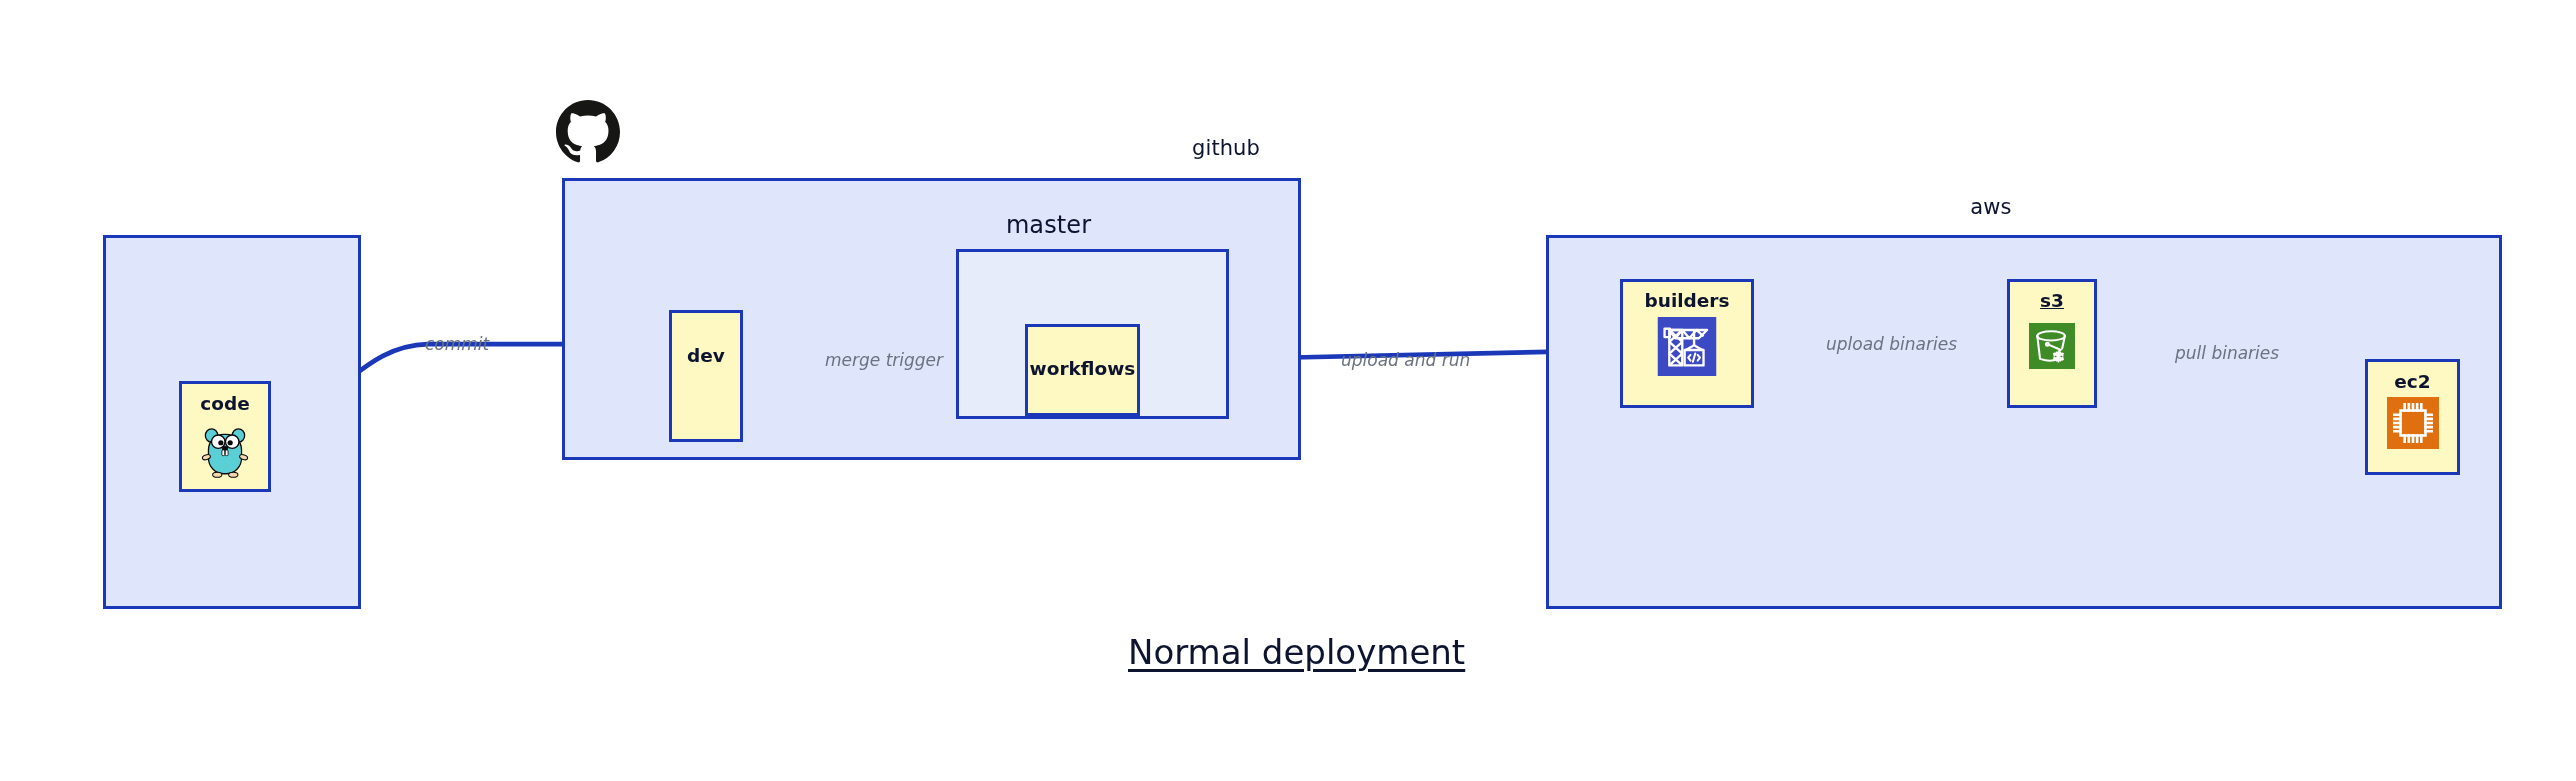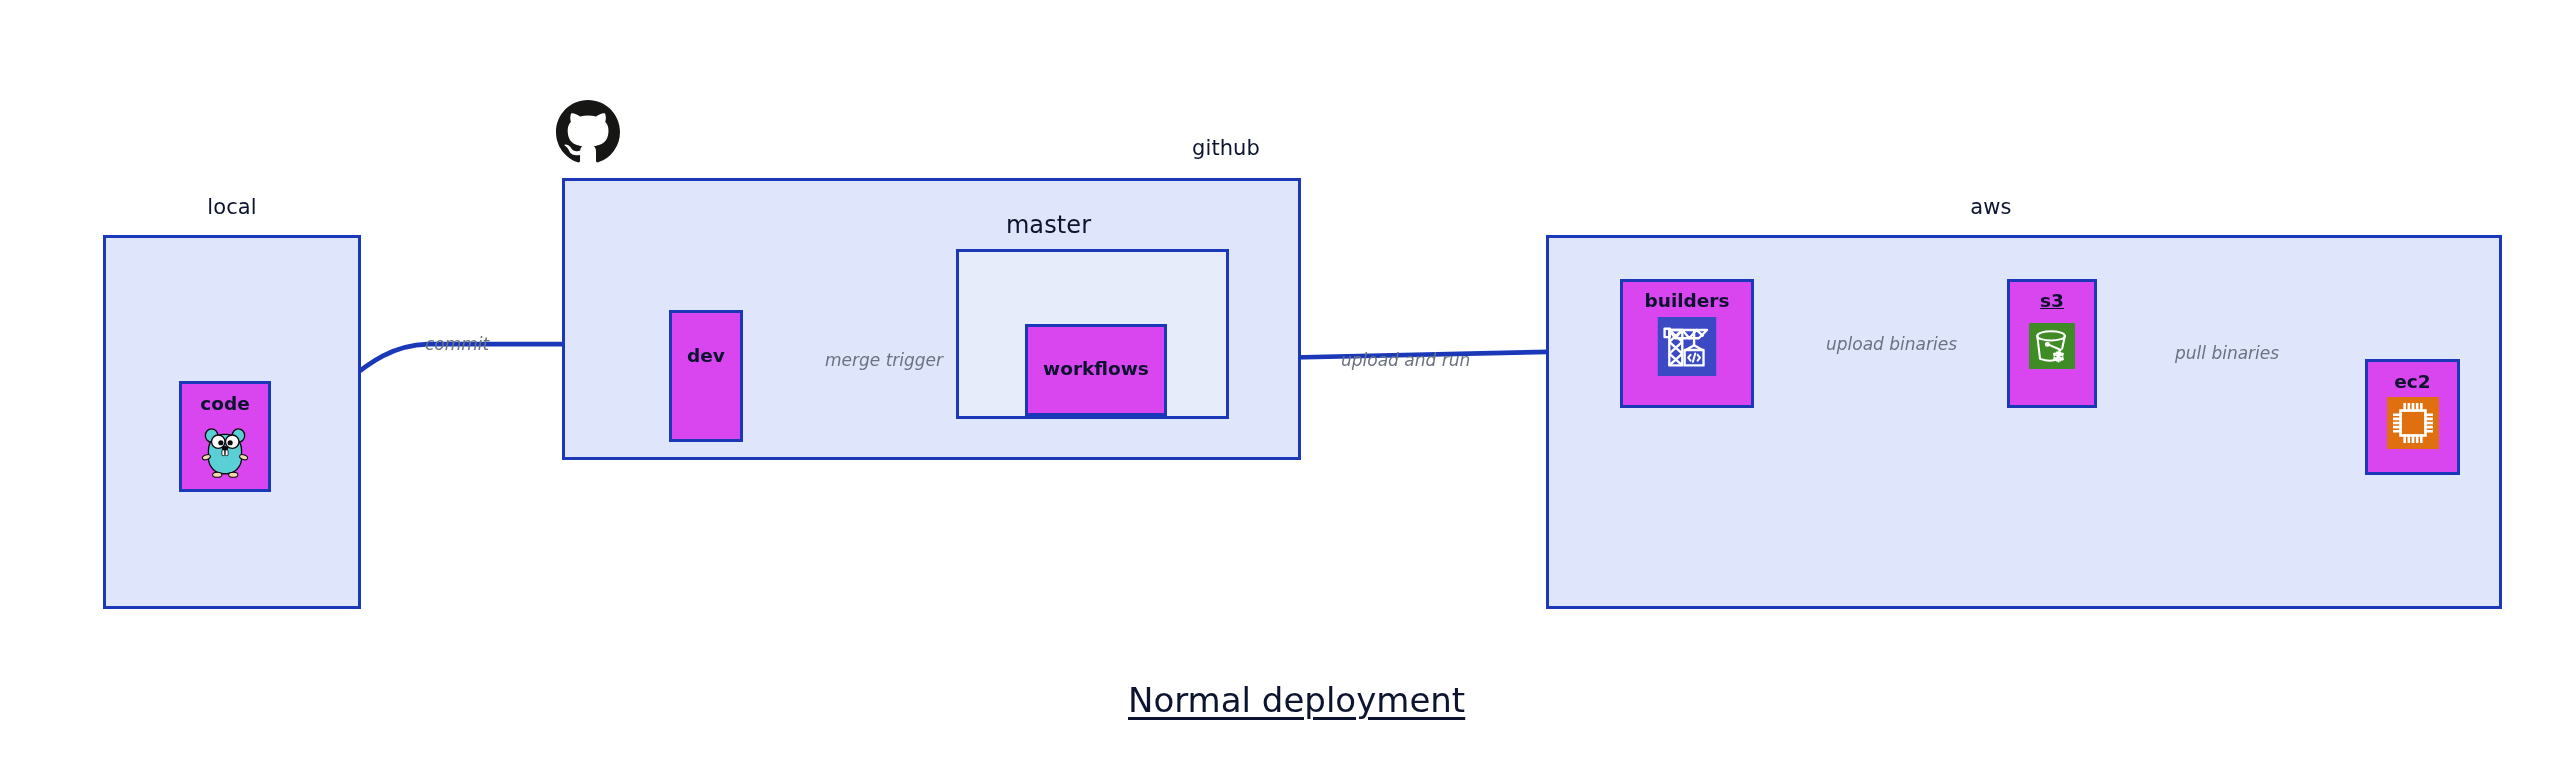"local" div.group-label { html: <div>local</div> -> none }
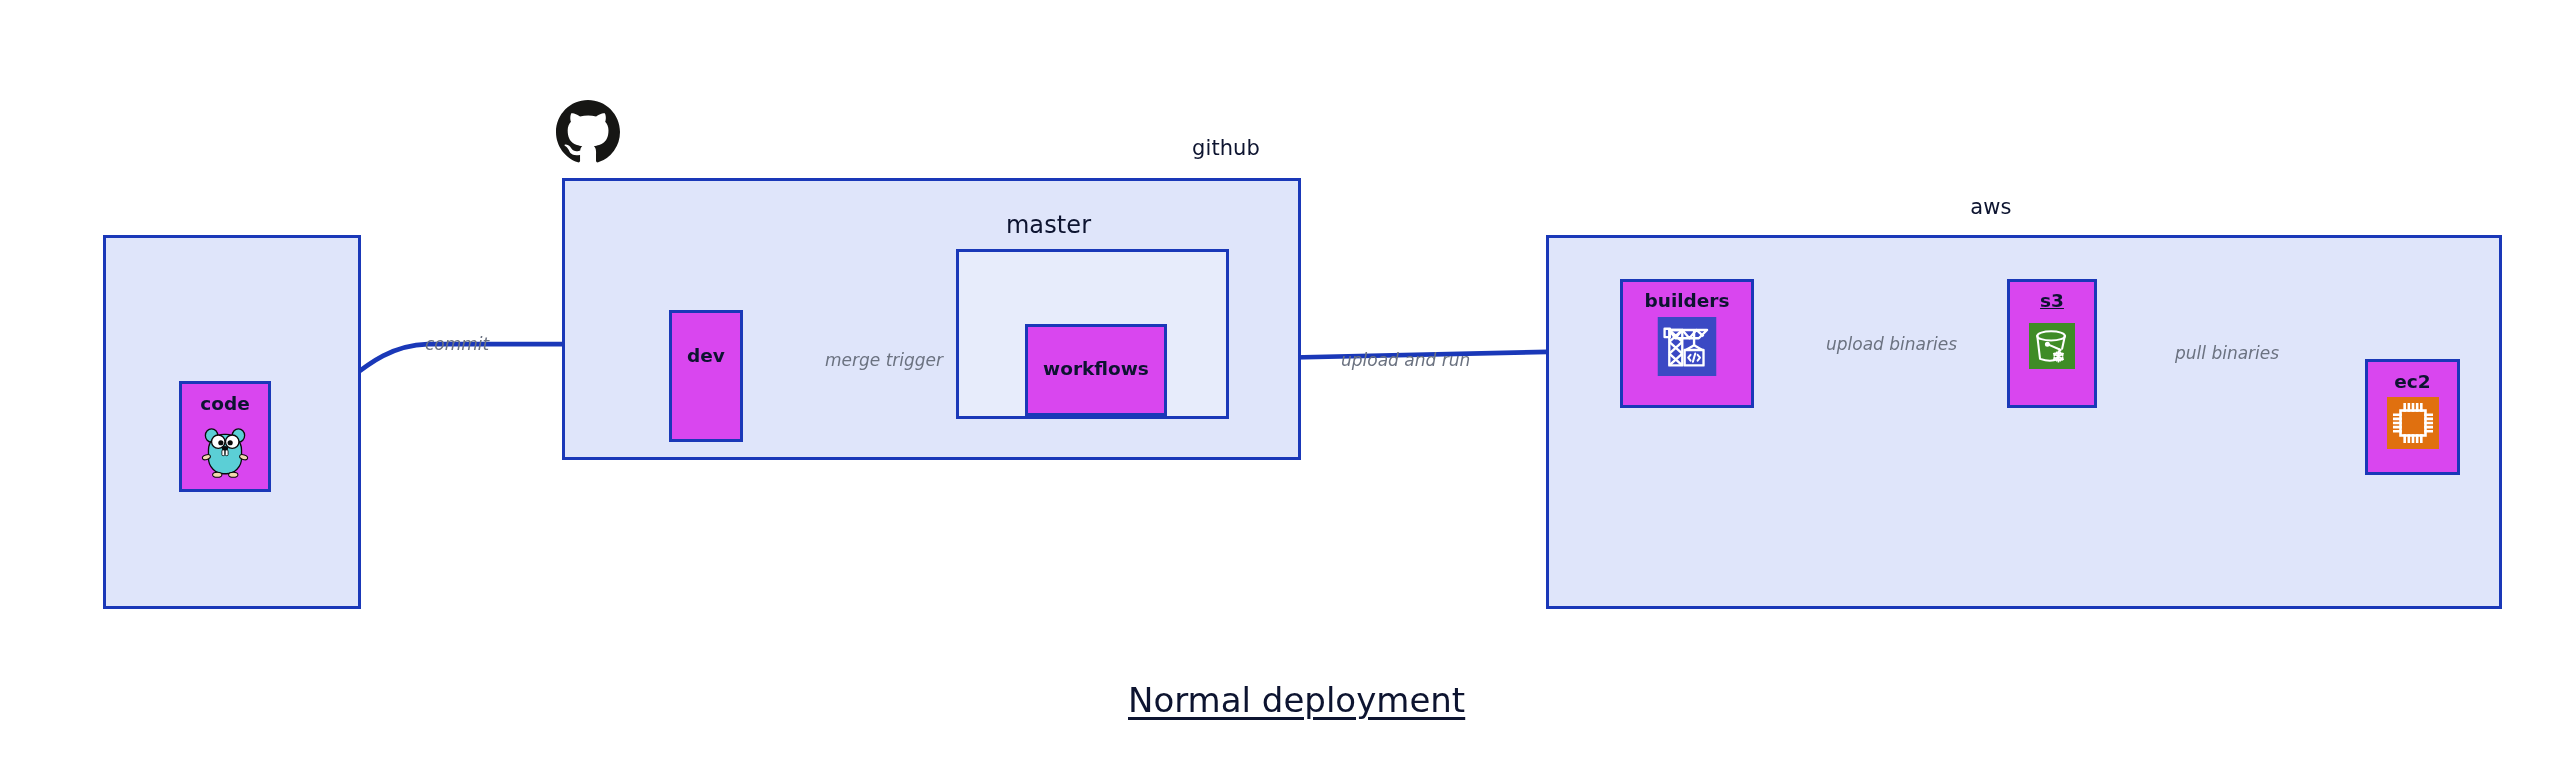"builders" .node-box { background: #d946ef -> #fef9c3 }
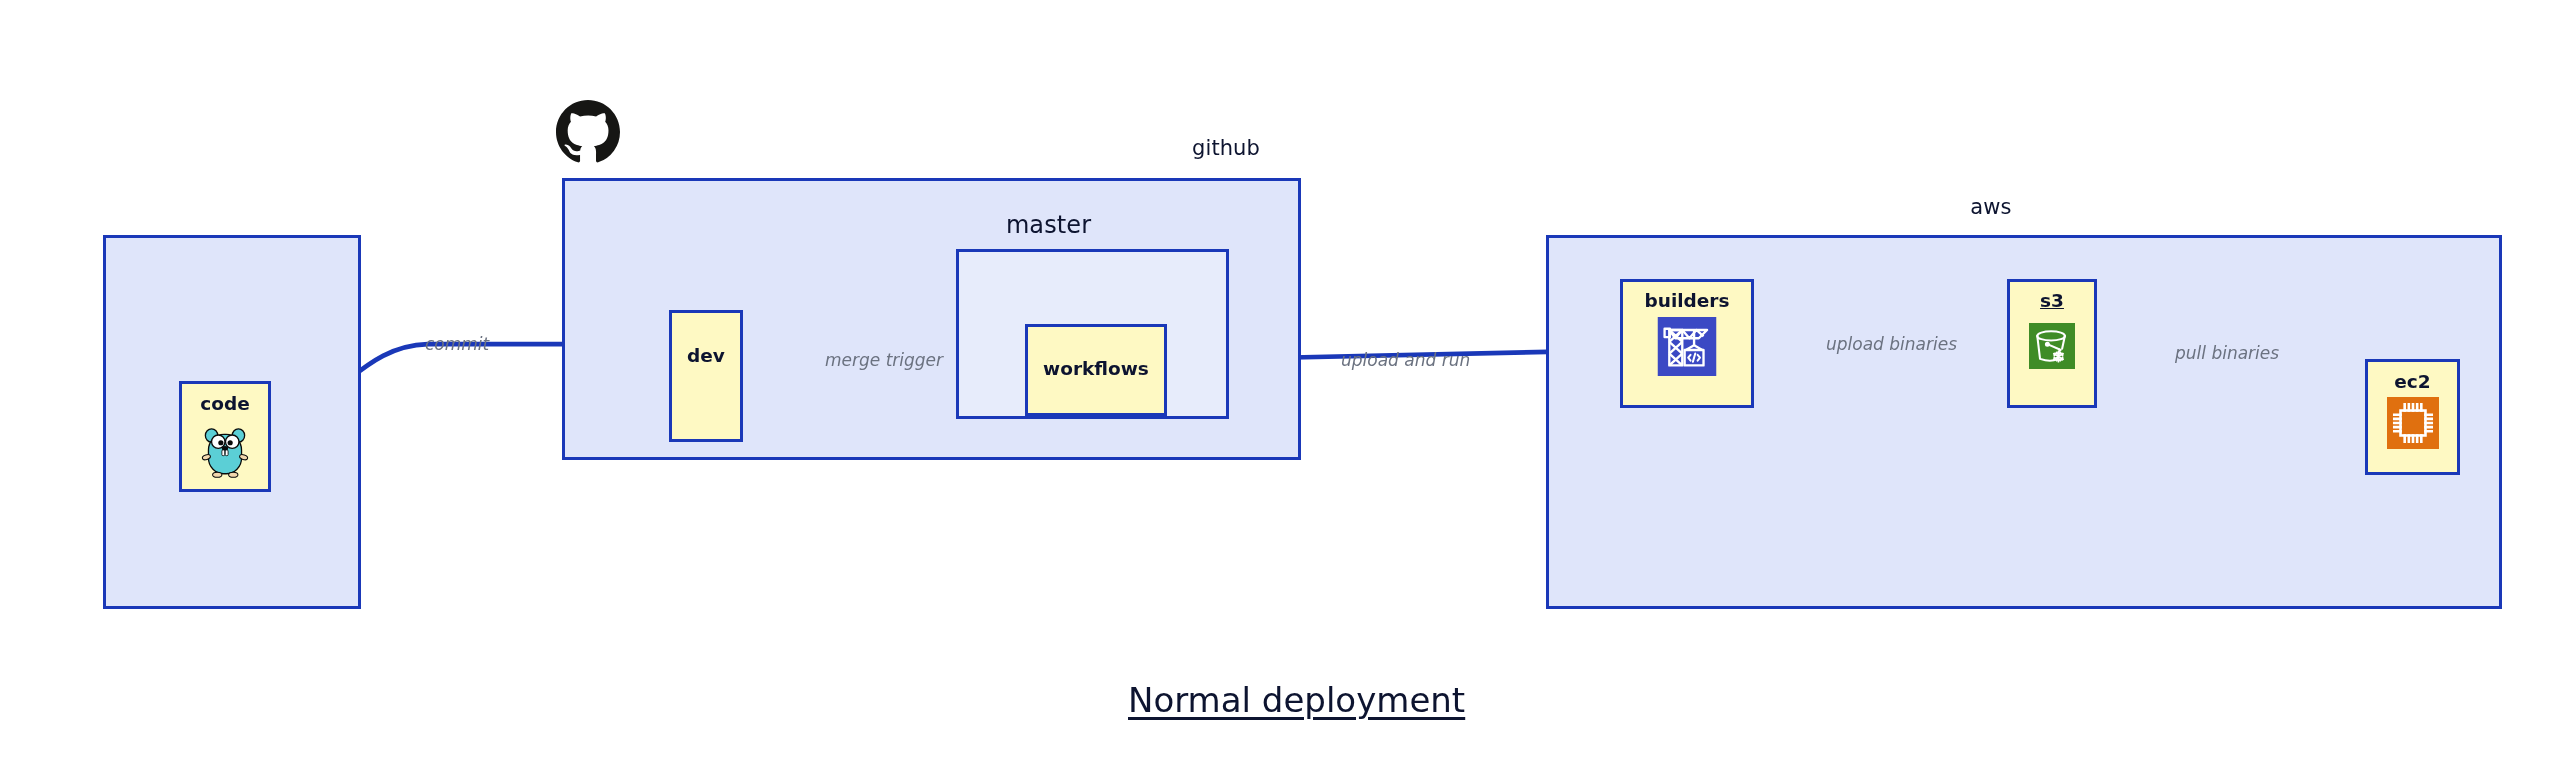"workflows" div.node-box { width: 142px -> 115px }
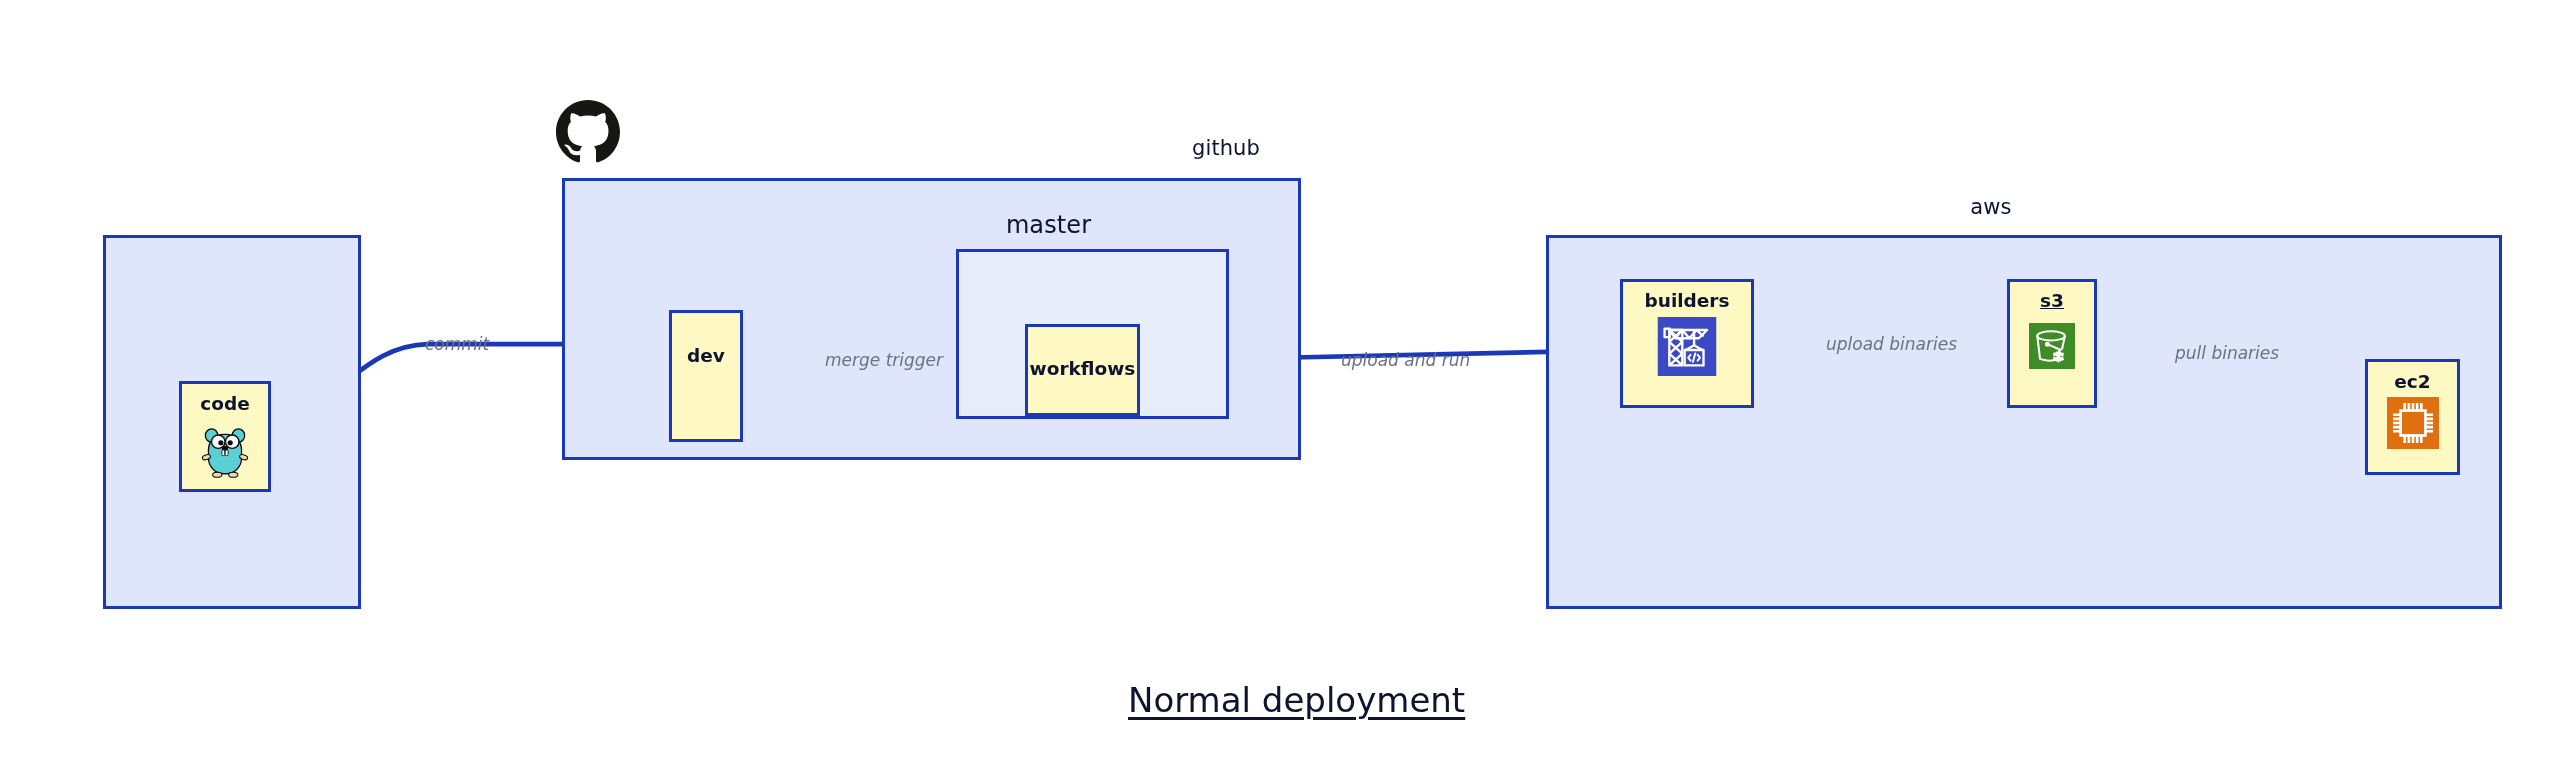"Normal deployment" div.diagram-title { margin-top: 48px -> none }
